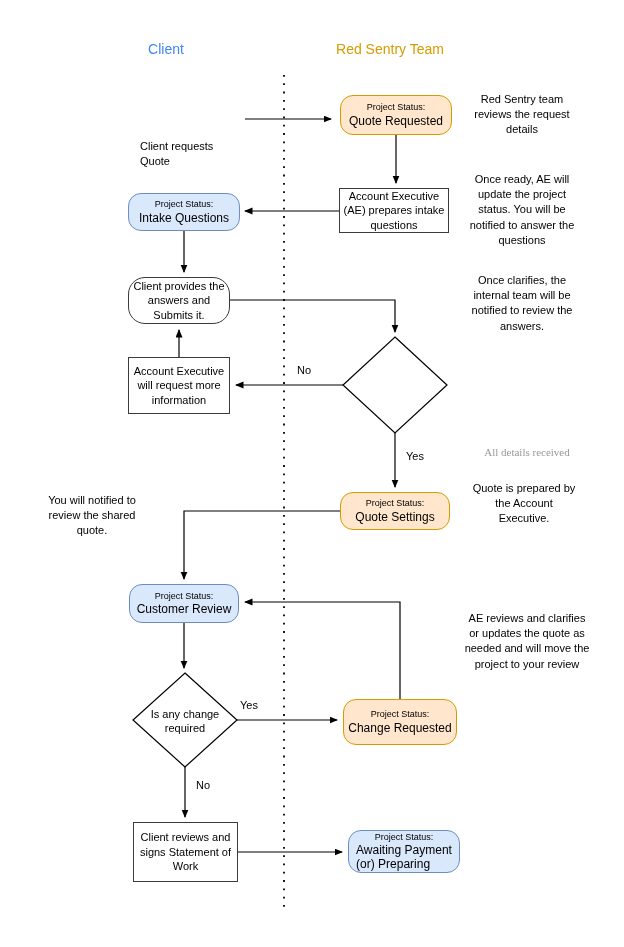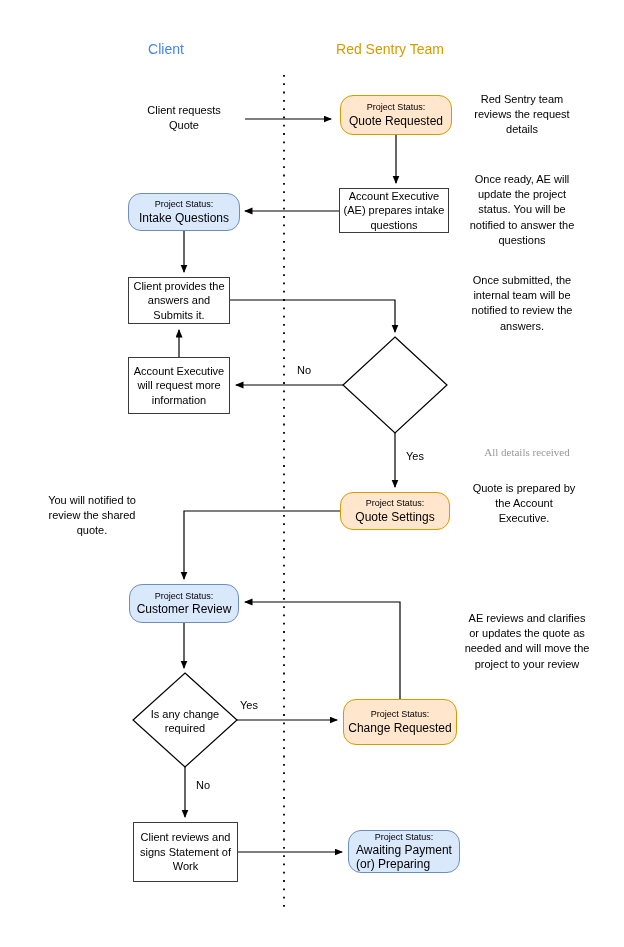"Client requests" .node-text { margin-top: none -> 36px; text-align: center -> none }
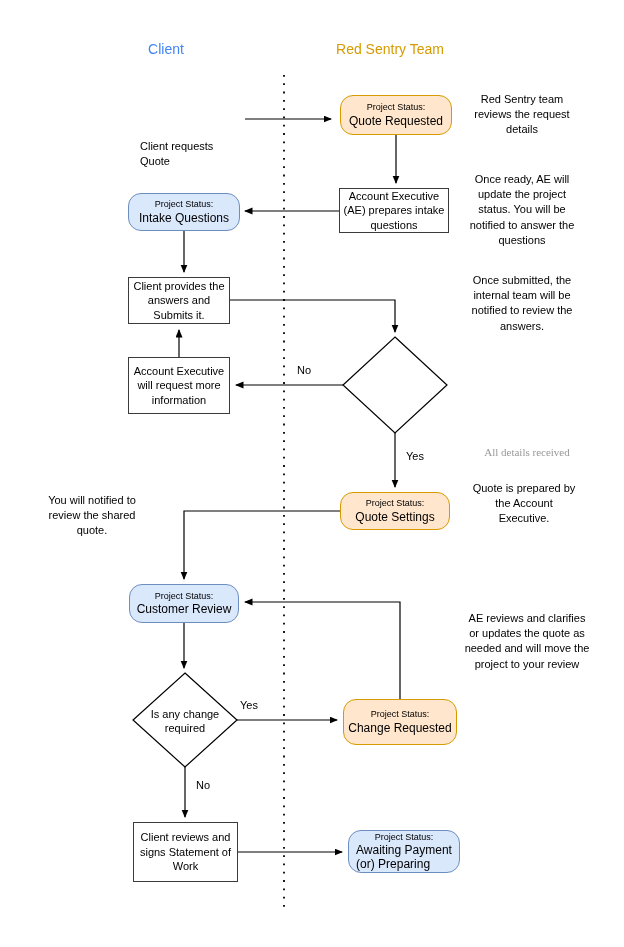"Client provides the" div.process { border-radius: none -> 17px }
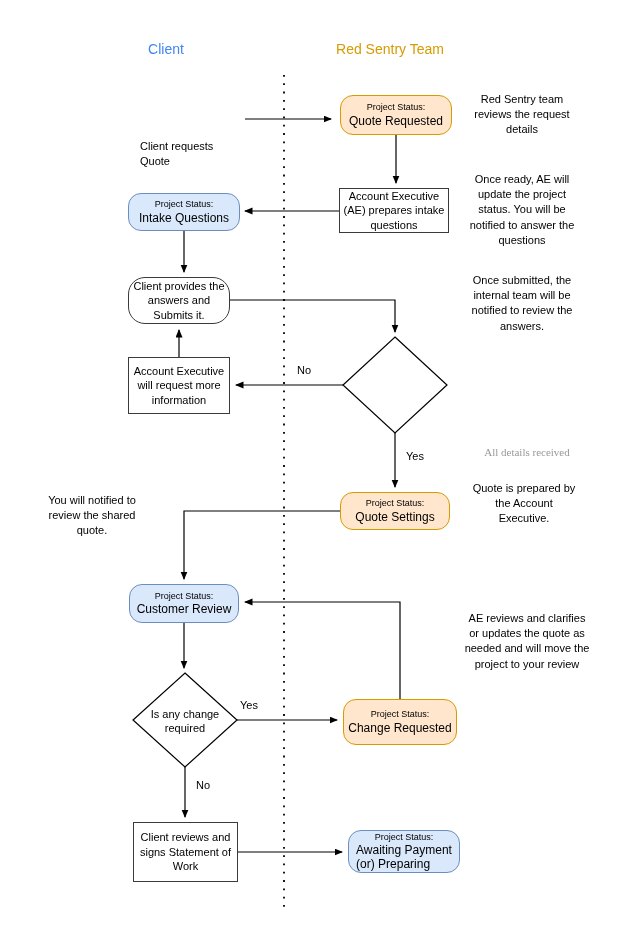"Once submitted, the" div.note { text: submitted -> clarifies }
